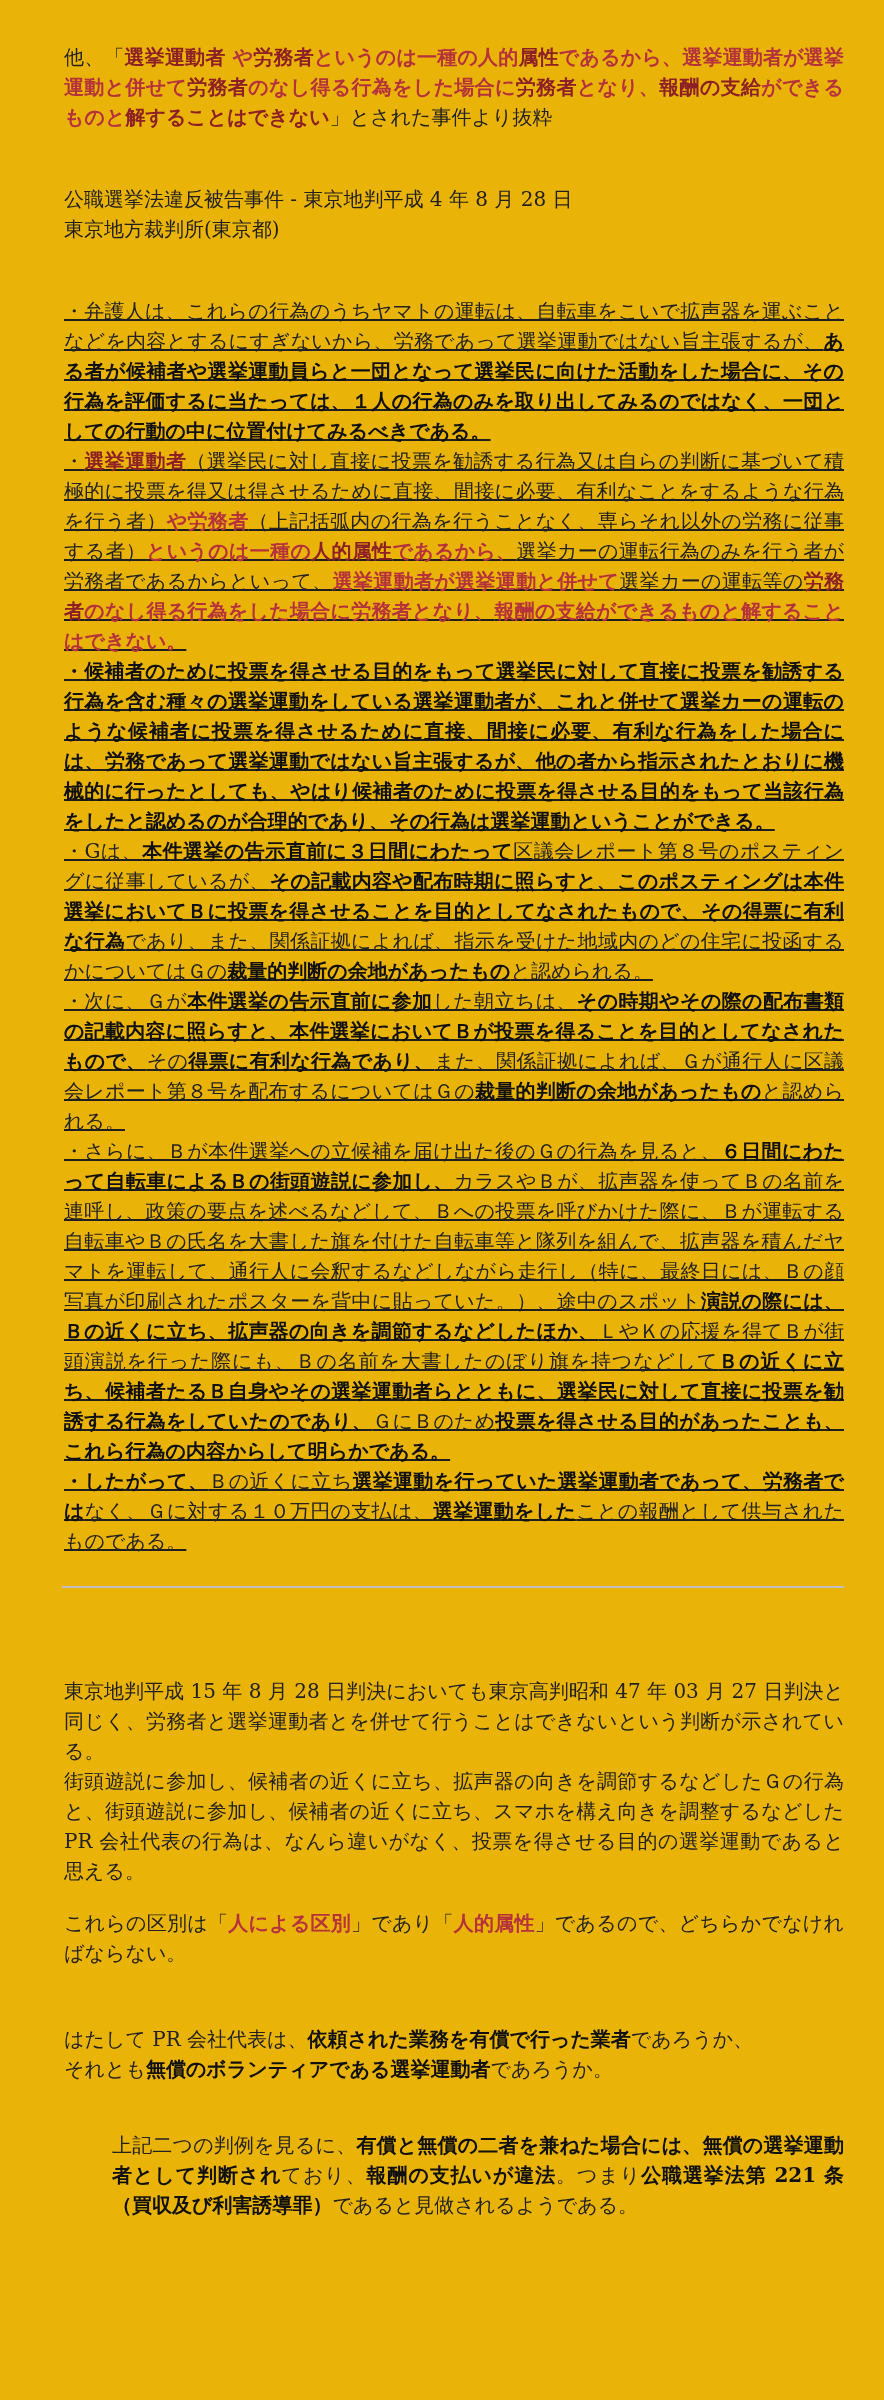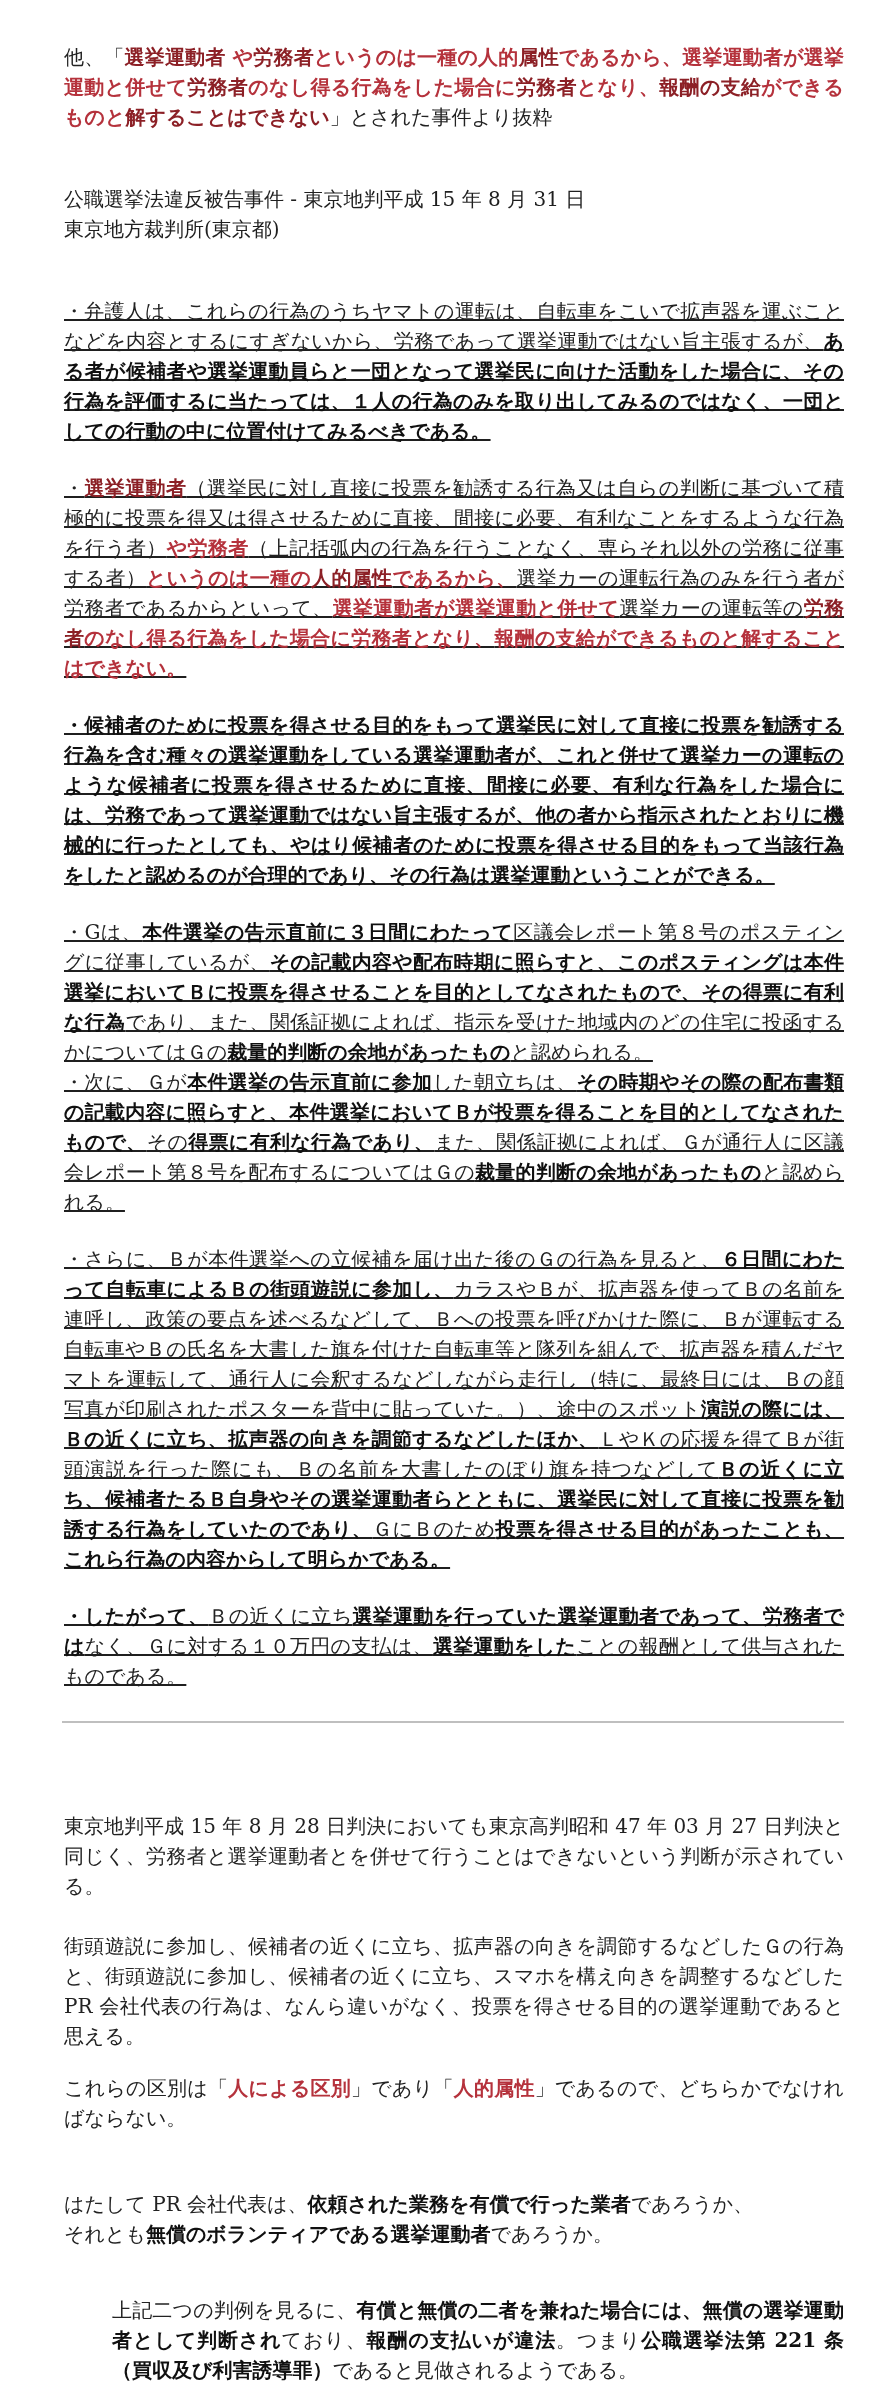"他、「選挙運動者" .doc { background: #ffffff -> #eab308 }
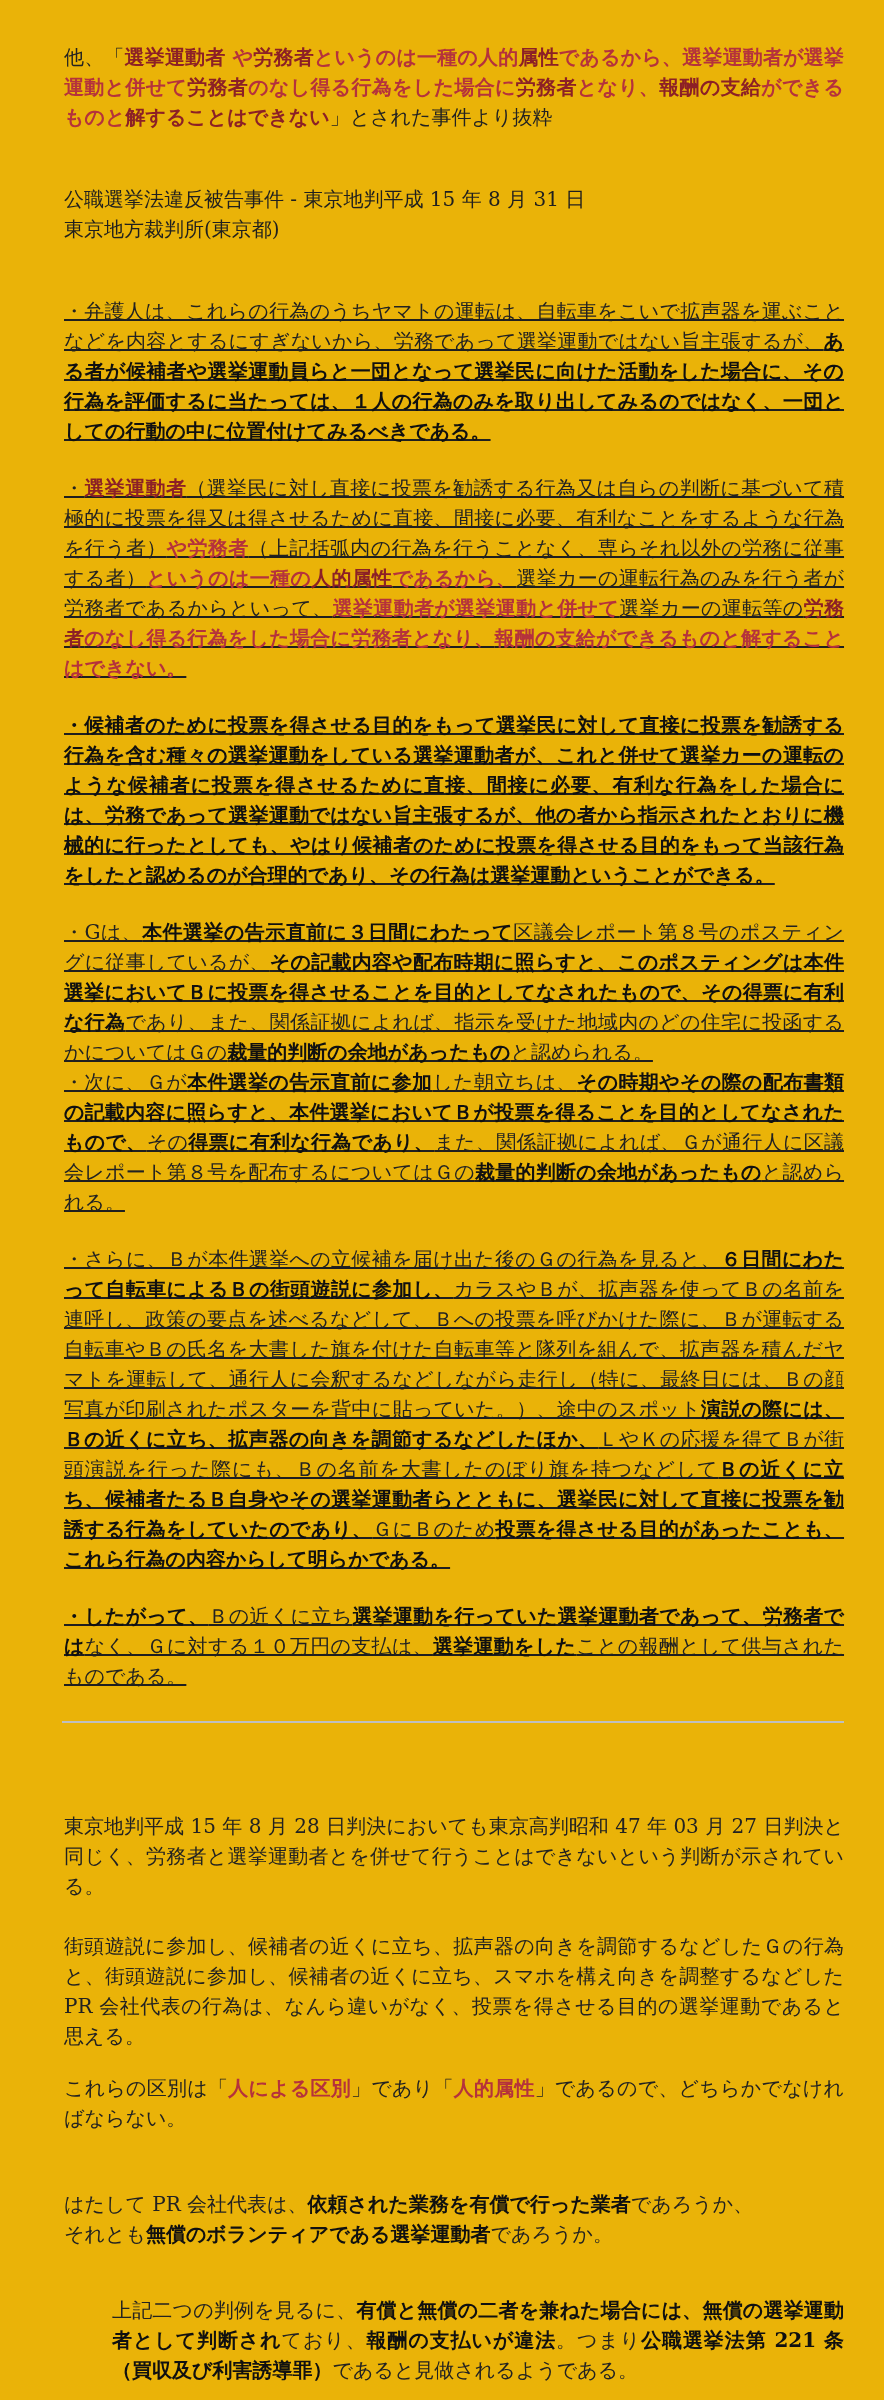"公職選挙法違反被告事件 - 東京地判平成 15 年" p.para { text: 15 年 8 月 31 -> 4 年 8 月 28 }
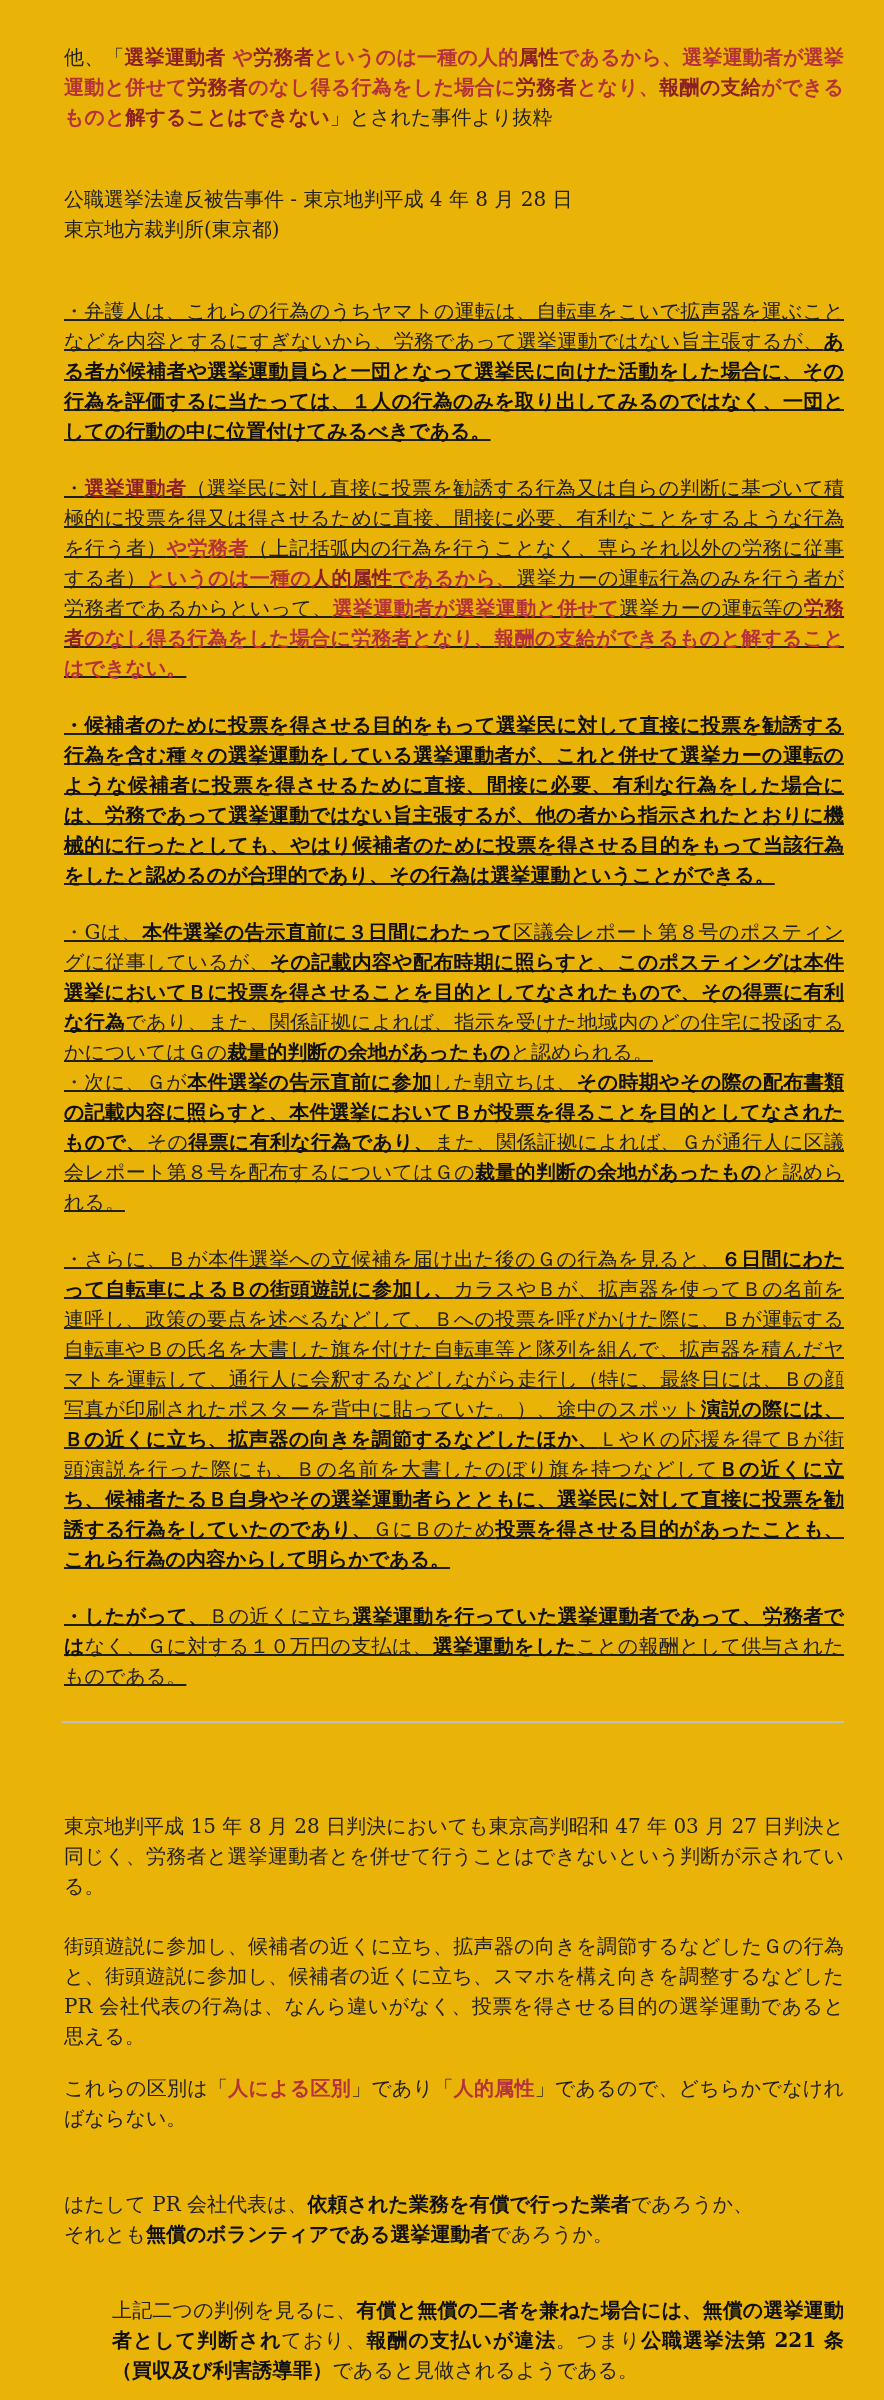"・選挙運動者（選挙民に対し直接に投票を勧誘する行為又は自らの判断に基づいて積極的" .bullet + .bullet { margin-top: 27px -> 0 }
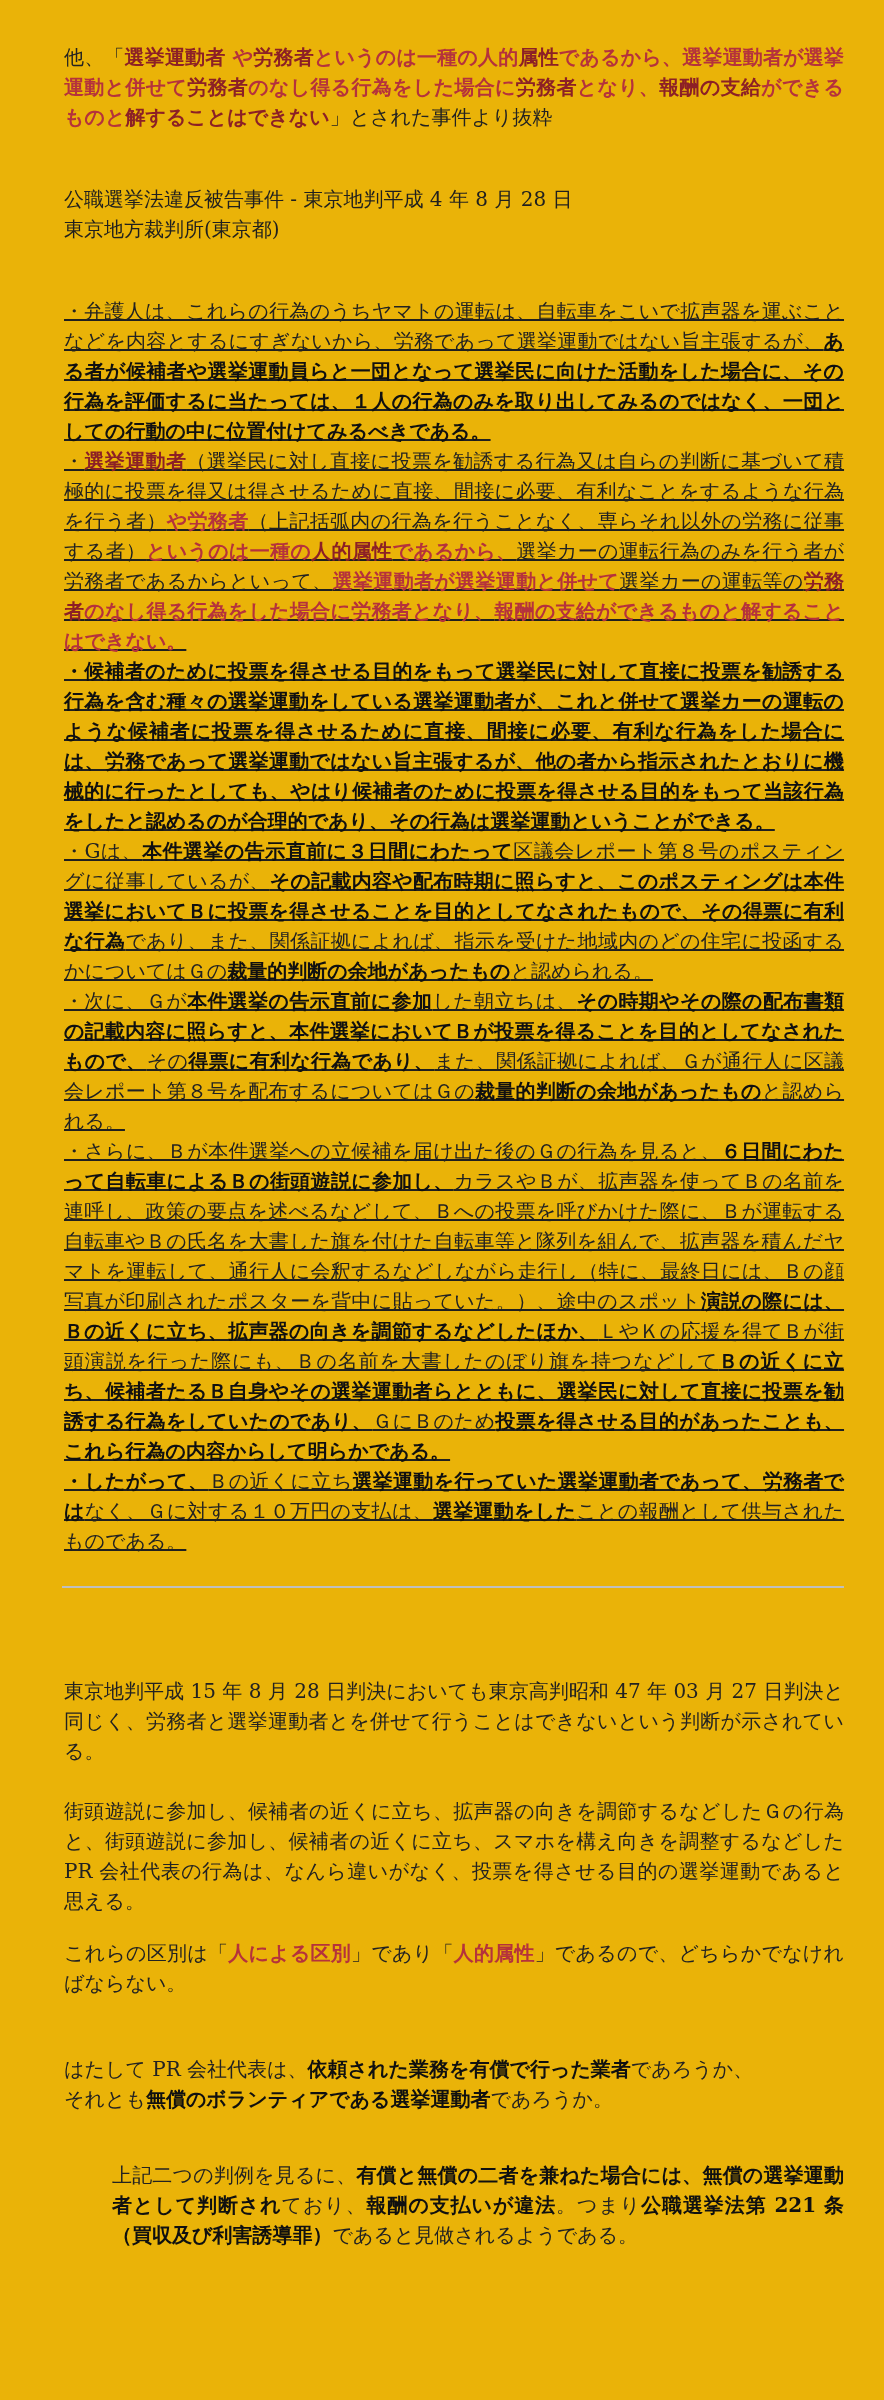"街頭遊説に参加し、候補者の近くに立ち、拡声器の向きを調節するなどしたＧの行為と、" .cm + .cm { margin-top: 30px -> none }
